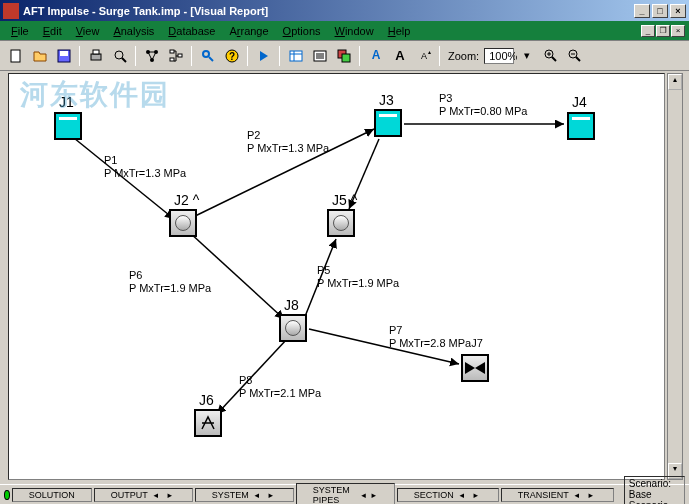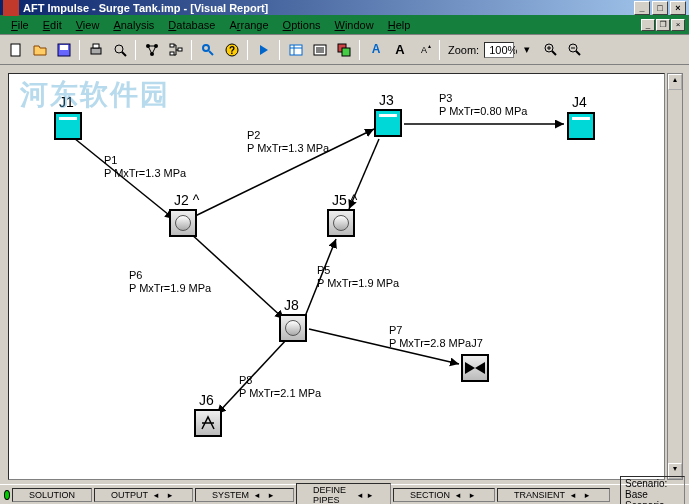"AFT Impulse - Surge Tank.imp" .titlebar { height: 15px -> 21px }
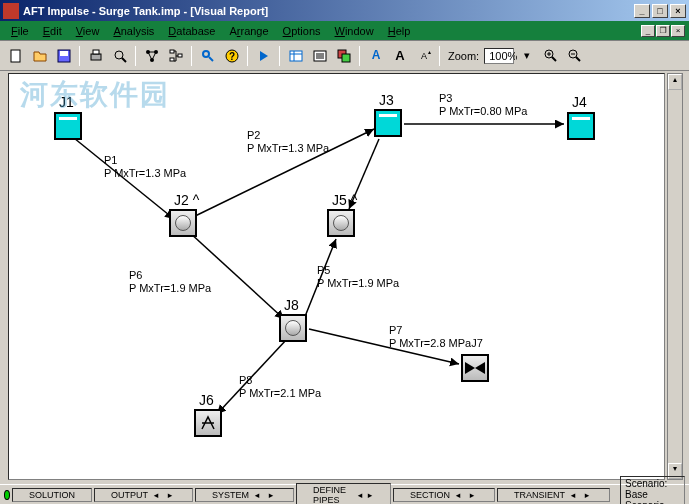"DEFINE PIPES" span { text: DEFINE -> SYSTEM }
